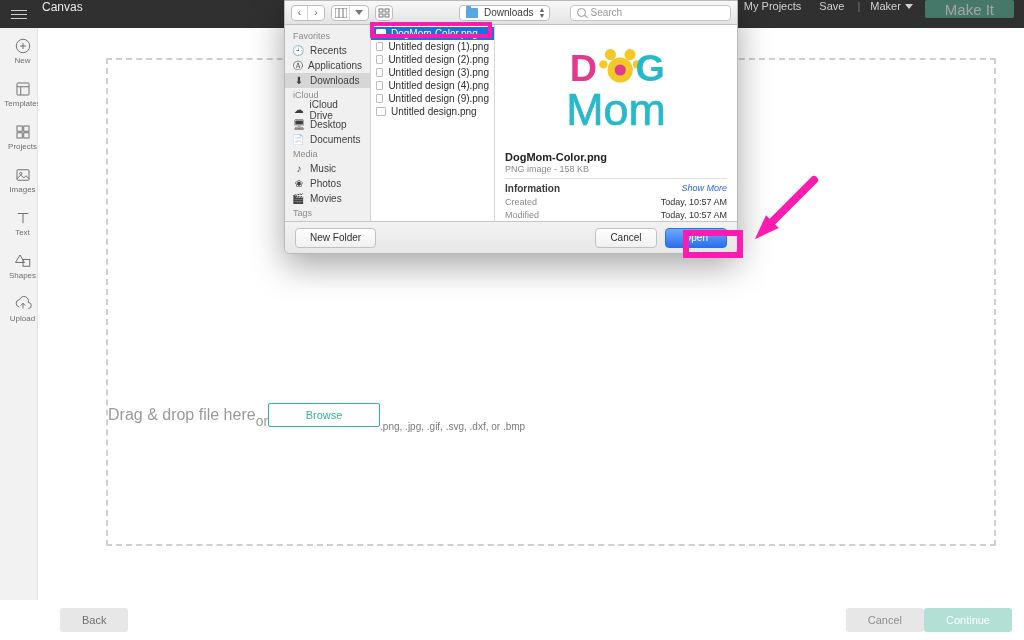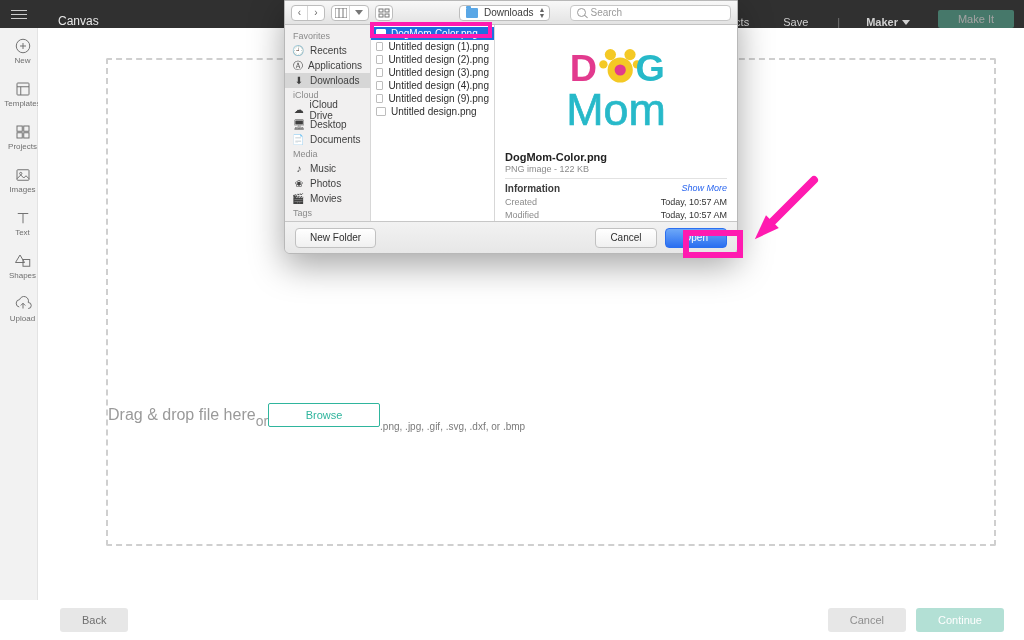"Canvas" .topbar { align-items: flex-end -> flex-start; gap: 16px -> none }
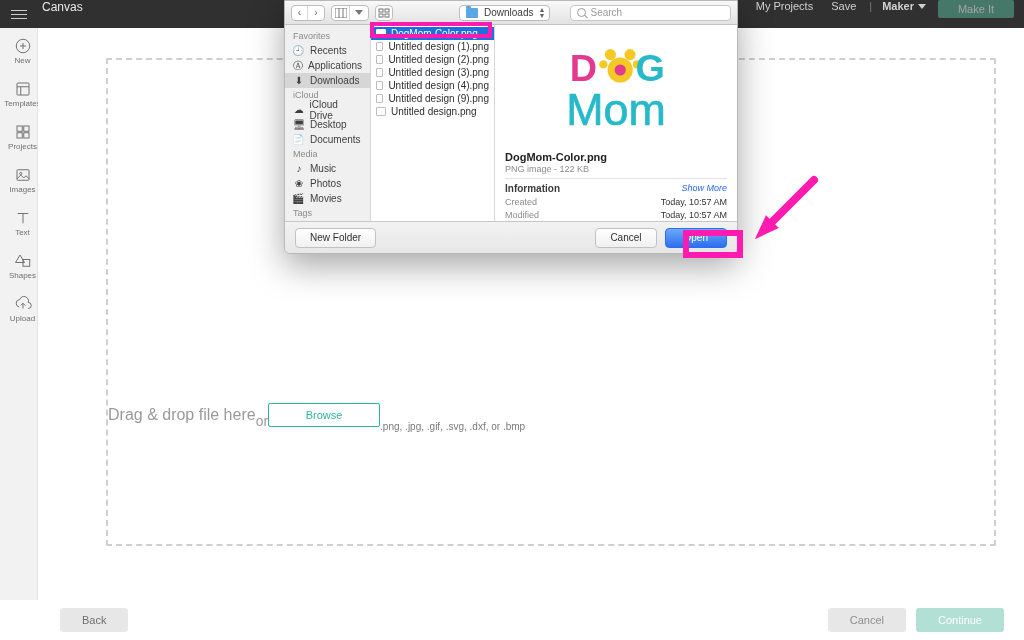"Maker" .topbar .maker { font-weight: bold -> none }
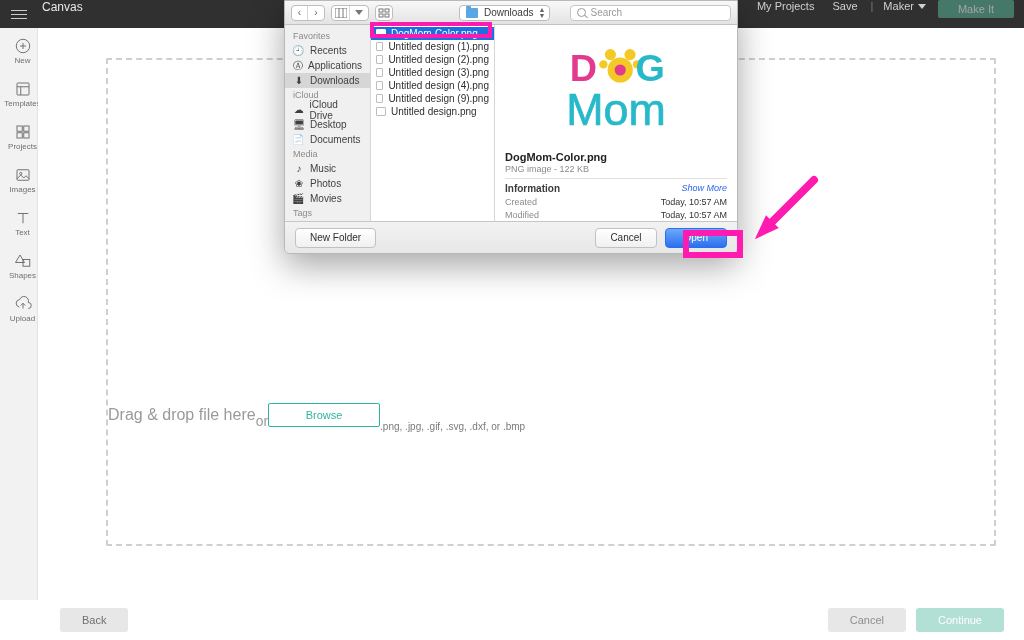"Make It" .make-btn { font-size: 11px -> 15px }
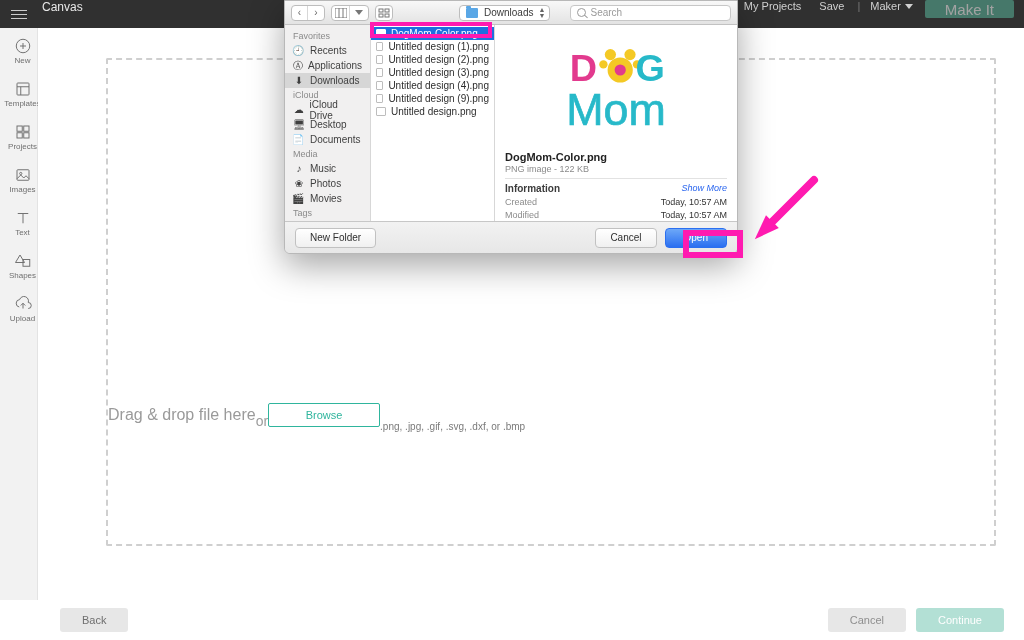"PNG image - 122 KB" div.prev-sub { text: 122 -> 158 }
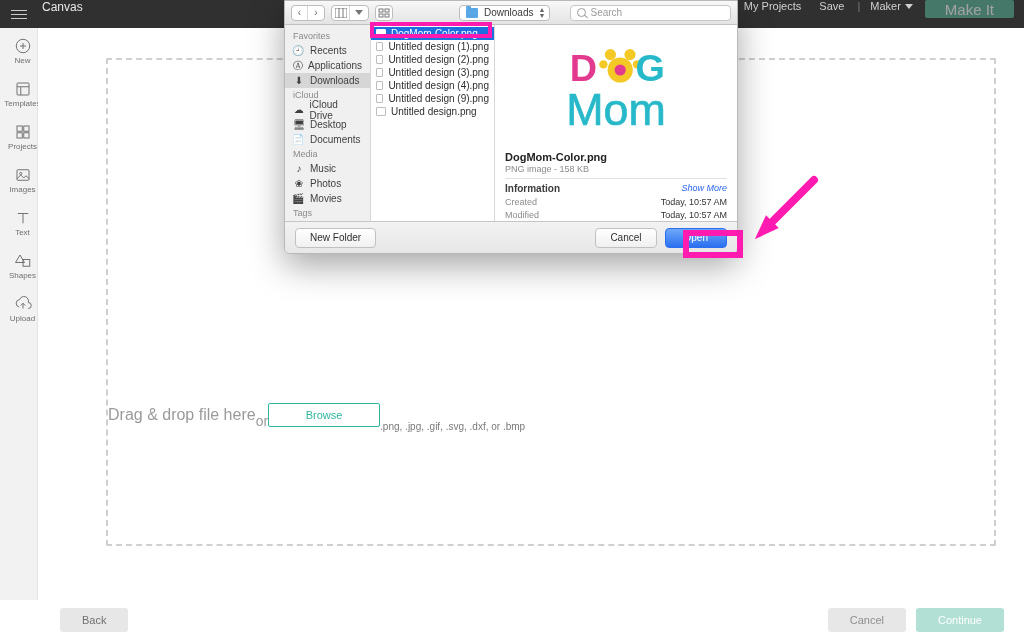"Back" .bottombar { gap: 10px -> none; padding: 0 20px 0 60px -> 0 12px 0 60px }
